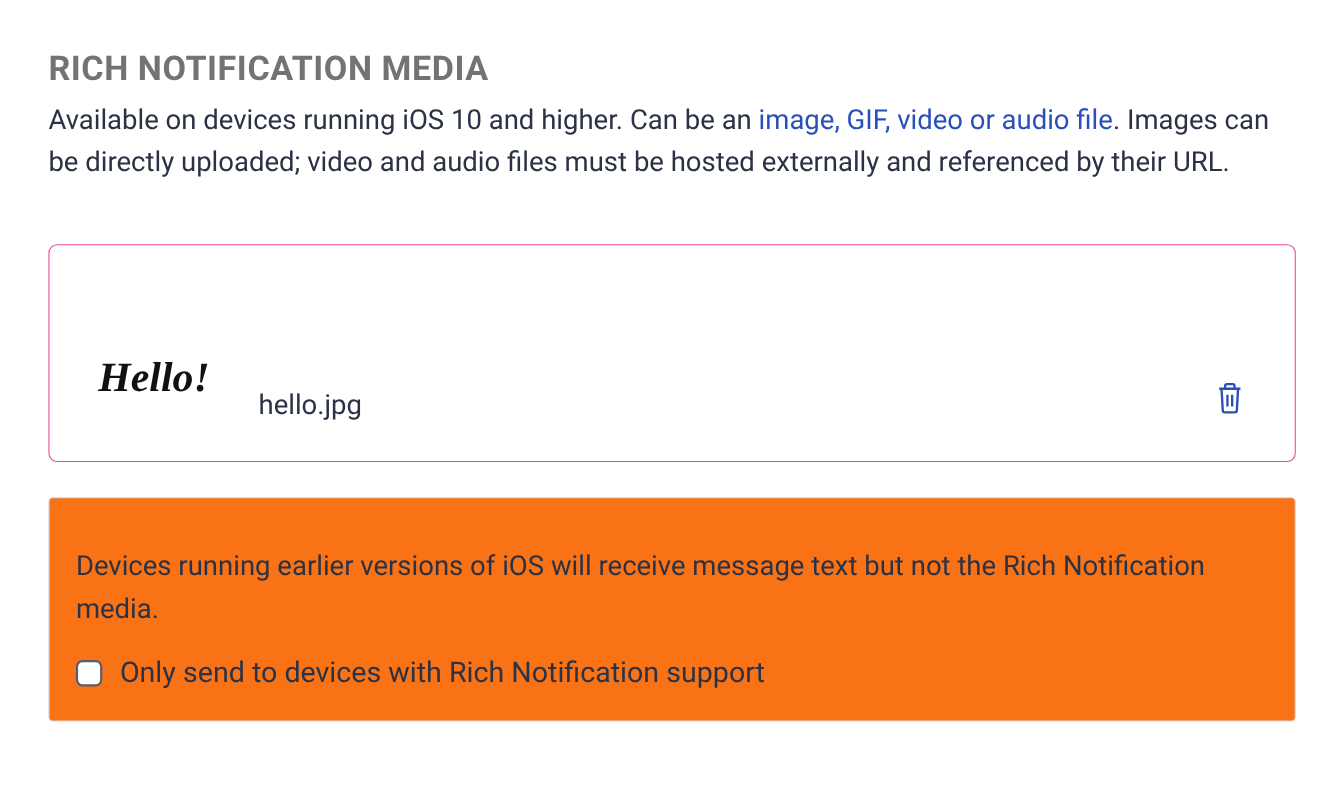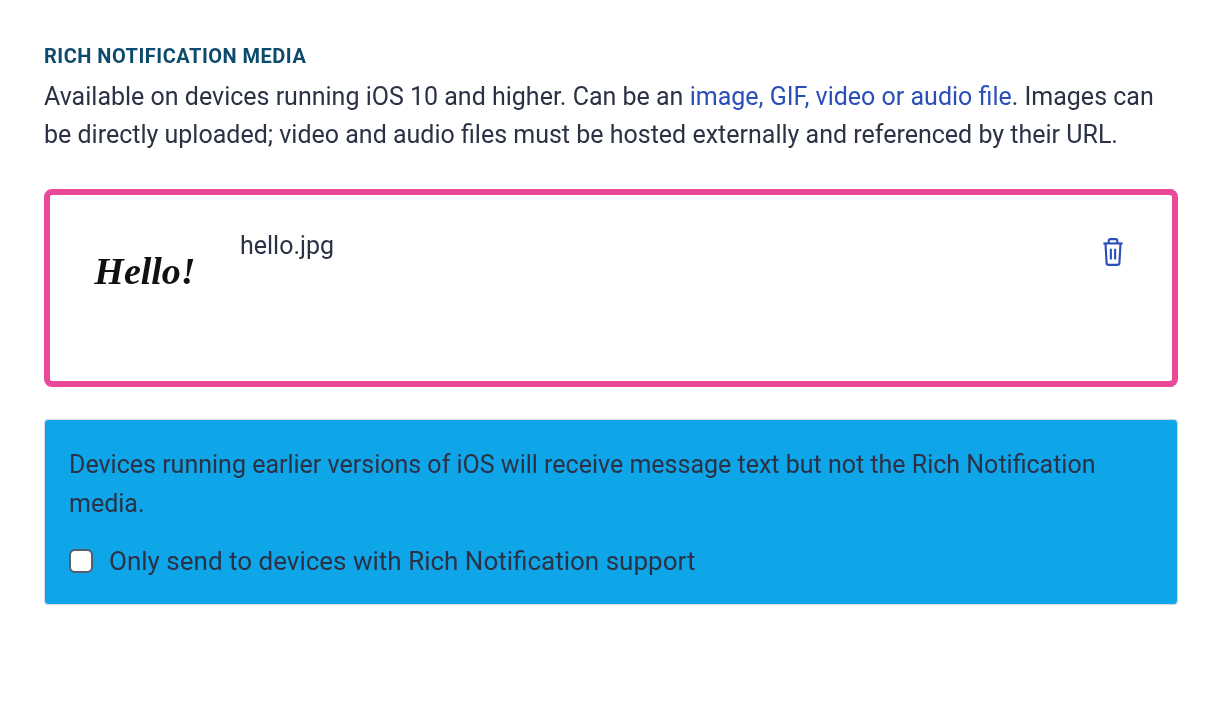"RICH NOTIFICATION MEDIA" .section-title { color: #0c4a6e -> #737373; font-size: 20px -> 31px }
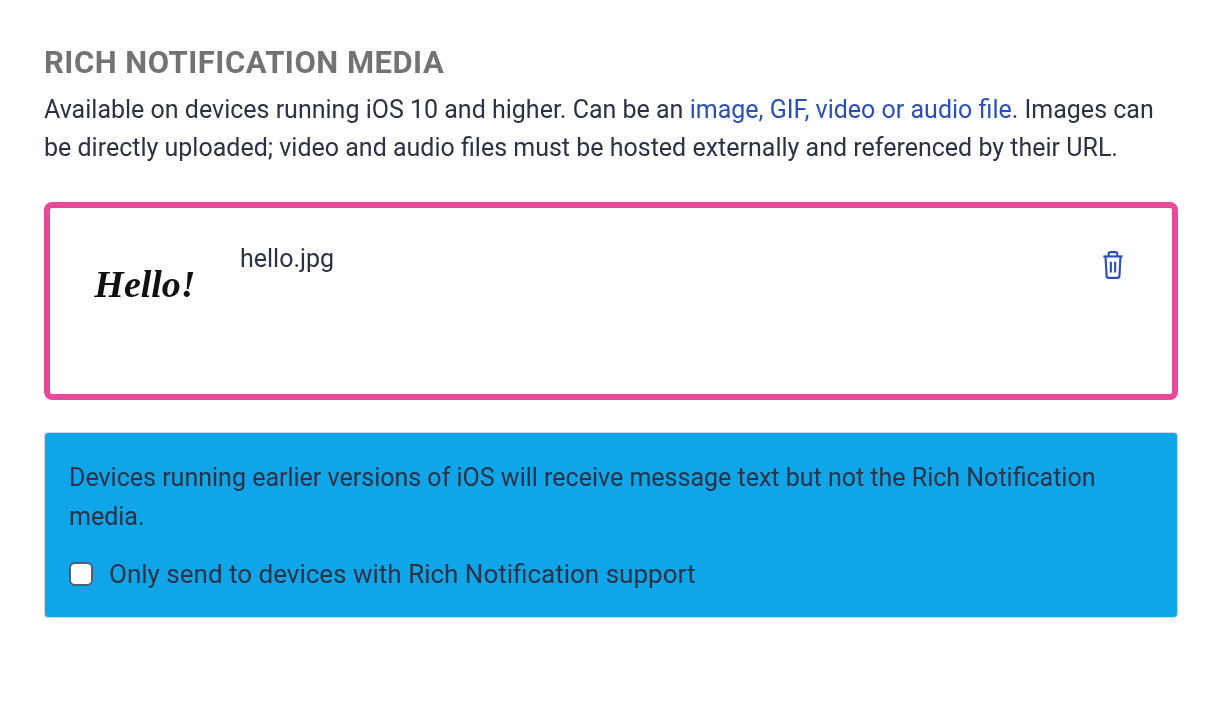"Available on devices running iOS" .section-description { margin-bottom: 36px -> 56px }
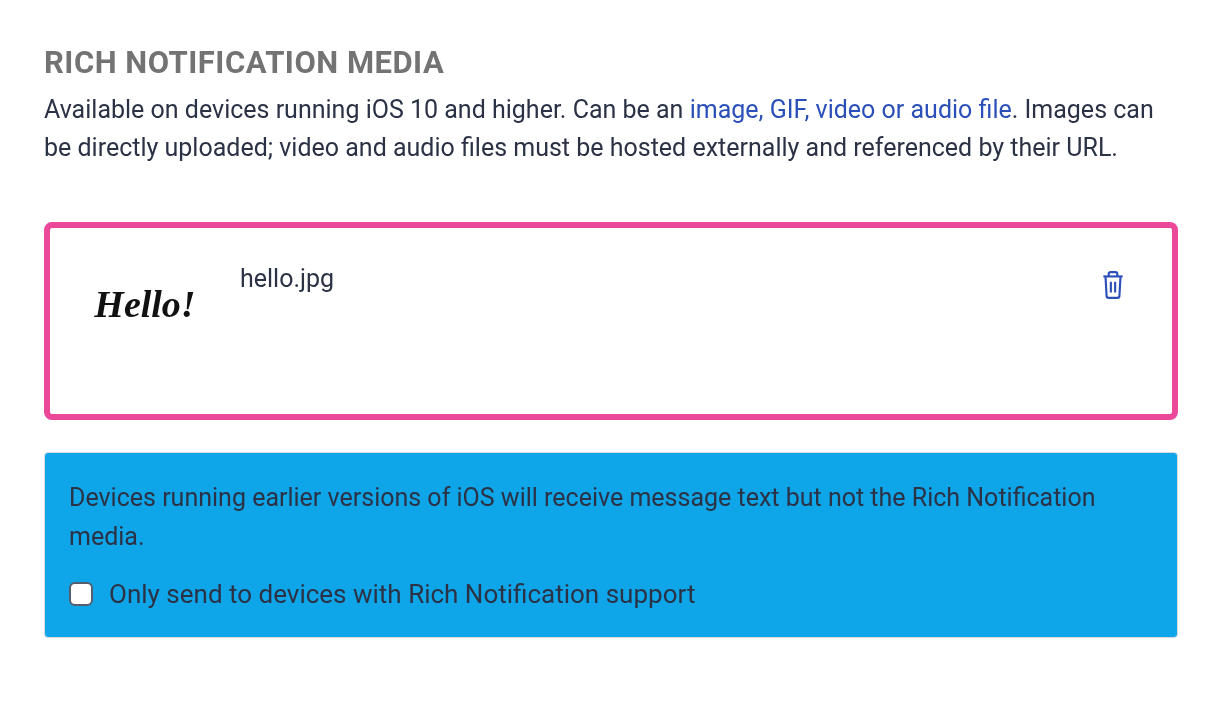"Hello!" .media-card { align-items: flex-start -> flex-end; border: 6px solid #ec4899 -> 1px solid #ec4899 }
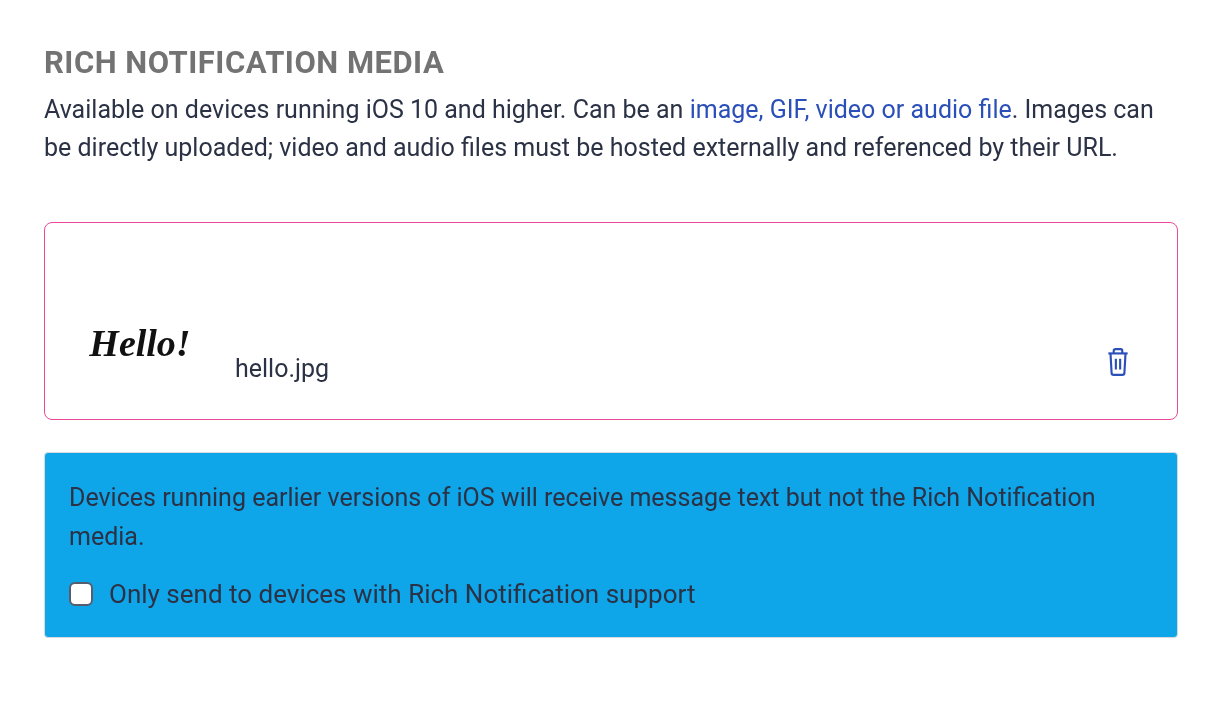"Devices running earlier versions of" .info-panel { background: #0ea5e9 -> #f97316; padding: 26px 24px 28px 24px -> 44px 24px 28px 24px }
